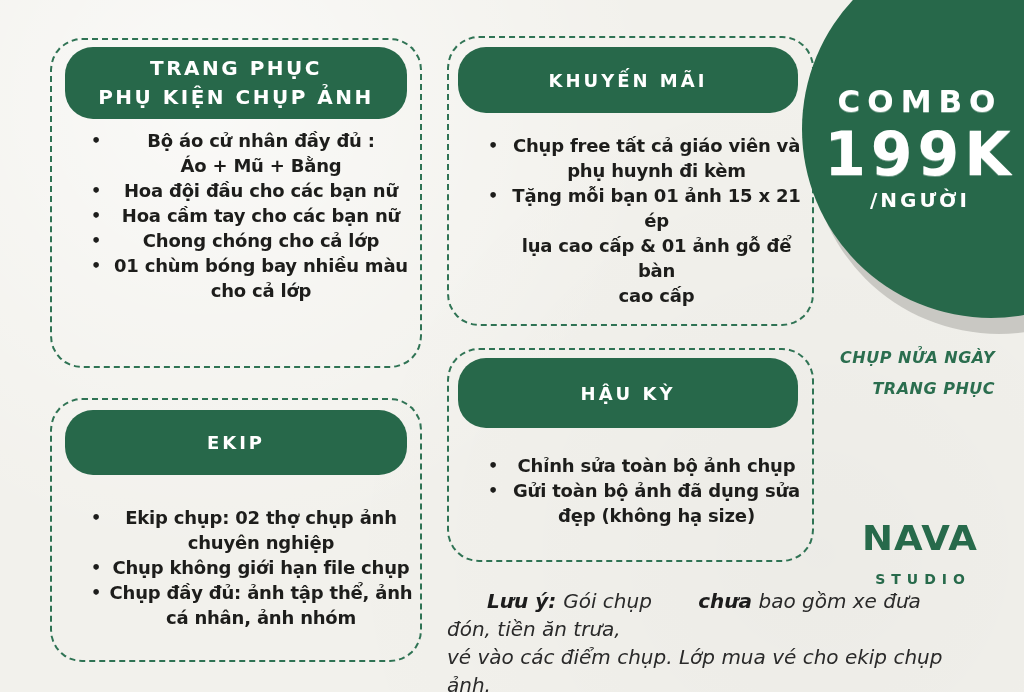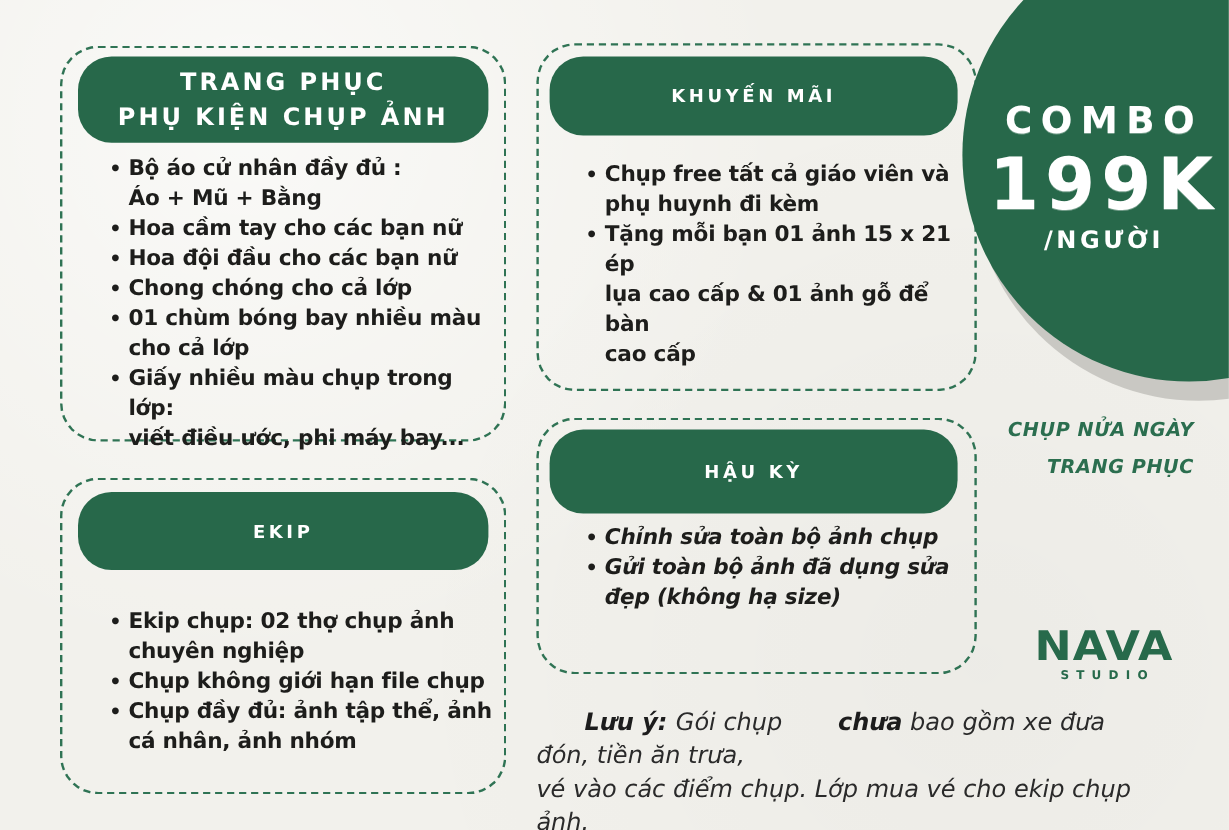"KHUYẾN MÃI" .pill .title-single { font-size: 15px -> 18px }
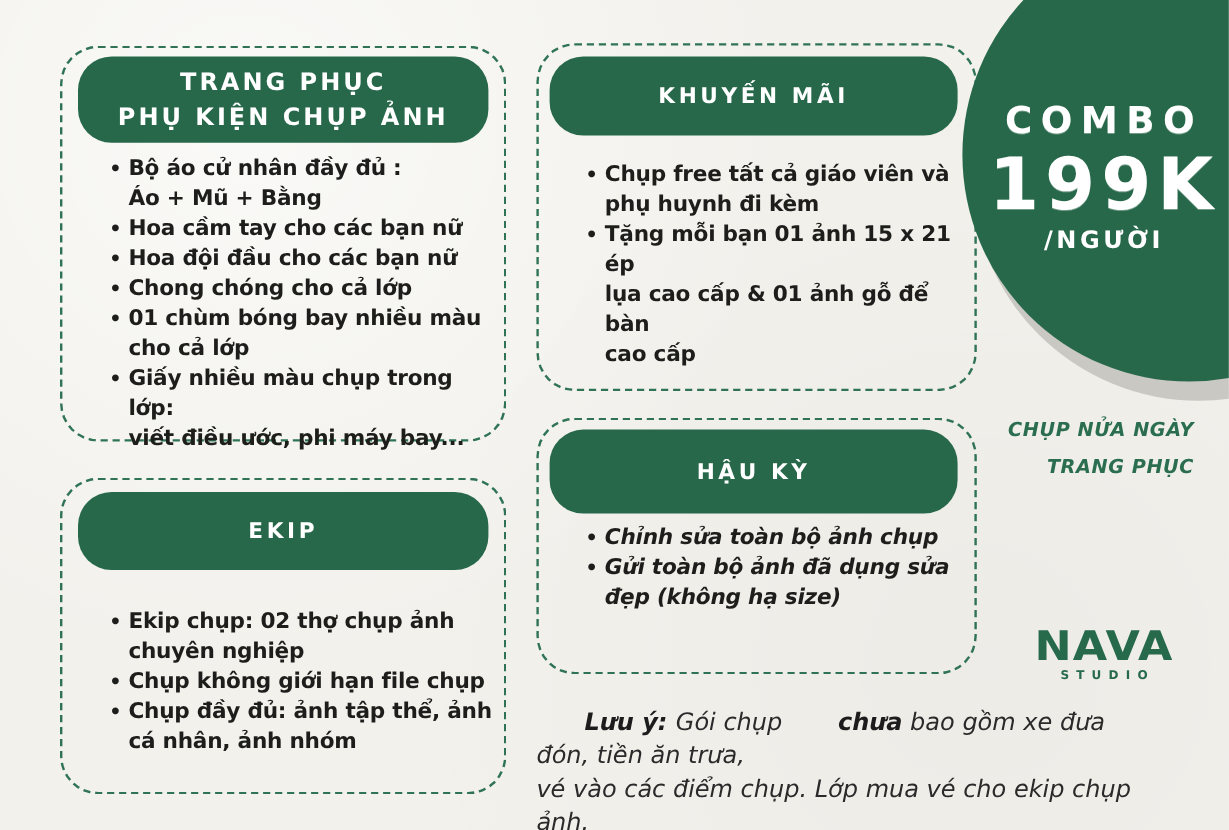"Bộ áo cử nhân đầy" ul.items { text-align: none -> center }
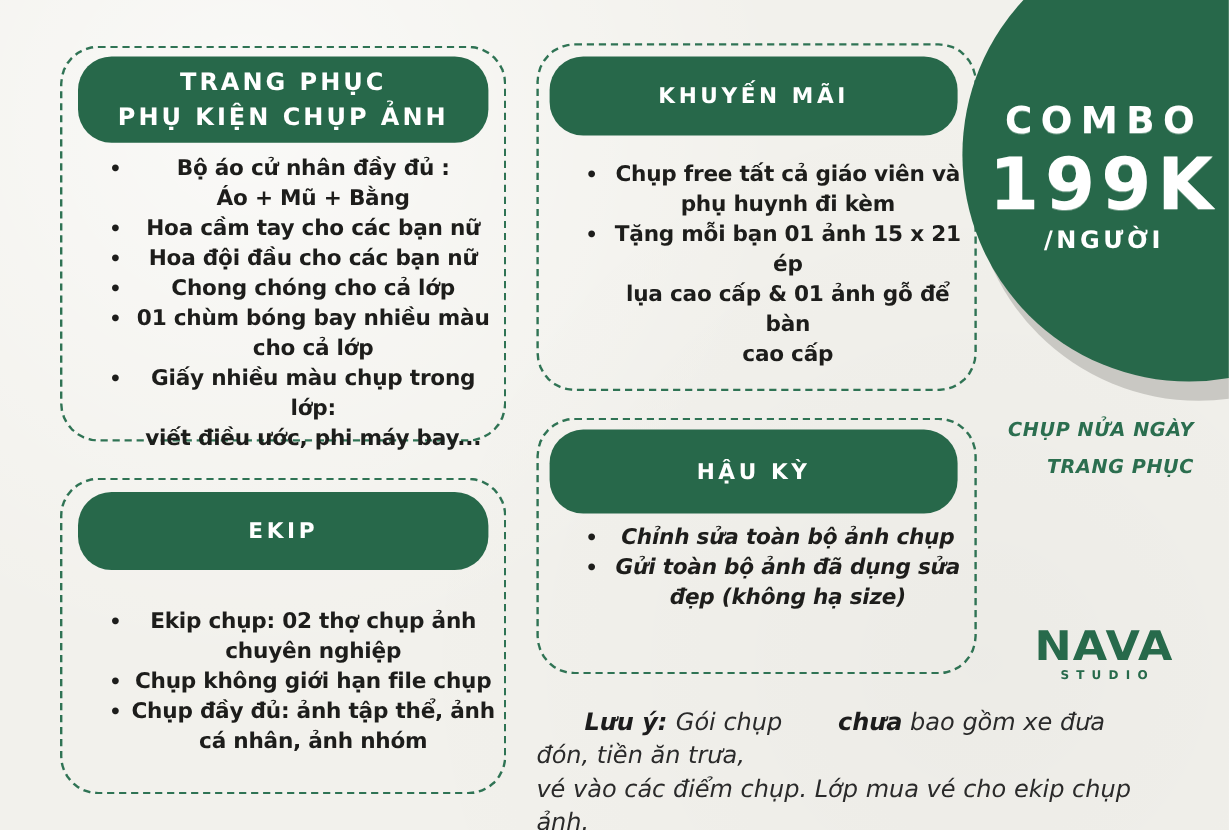"Hoa cầm tay cho các" li { order: before "Hoa đội đầu cho các" -> after "Hoa đội đầu cho các" }
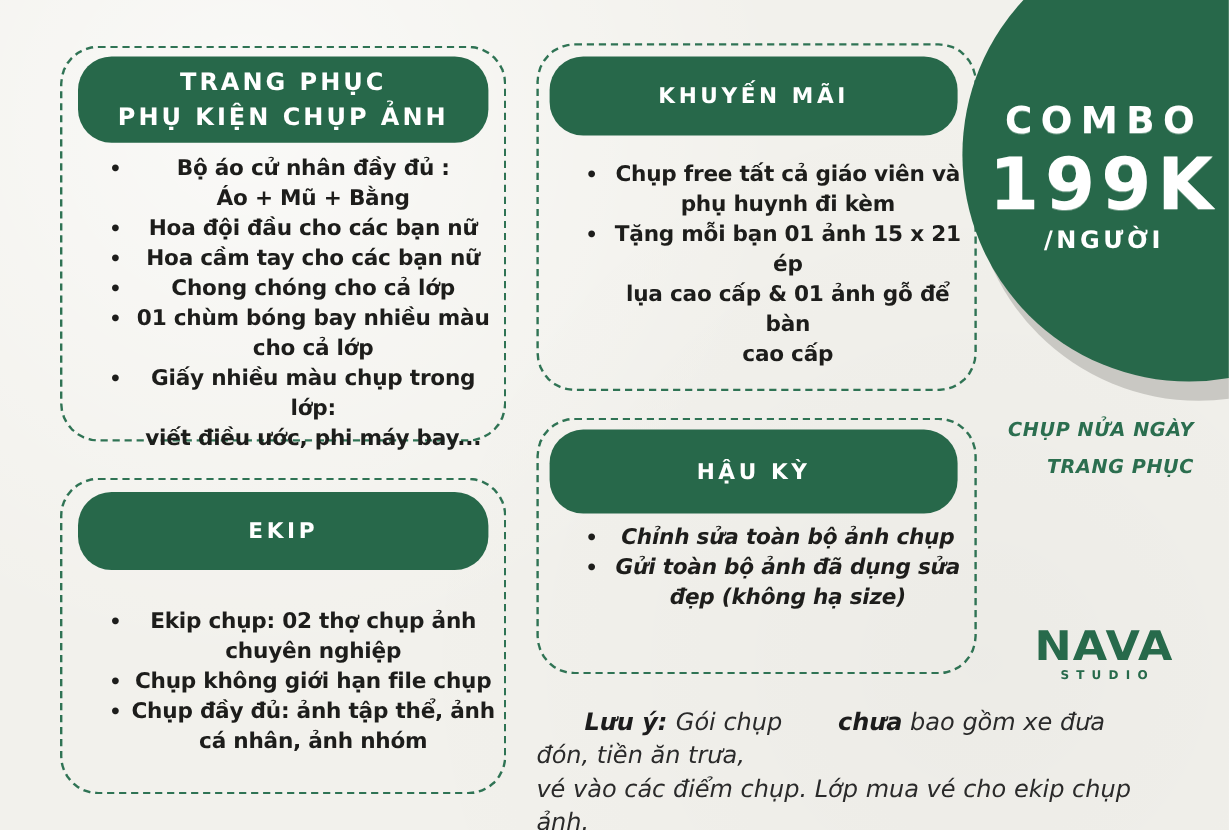"Giấy nhiều màu chụp trong" li { html: <li>Giấy nhiều màu chụp trong lớp: viết điều ước, phi máy bay...</li> -> none }
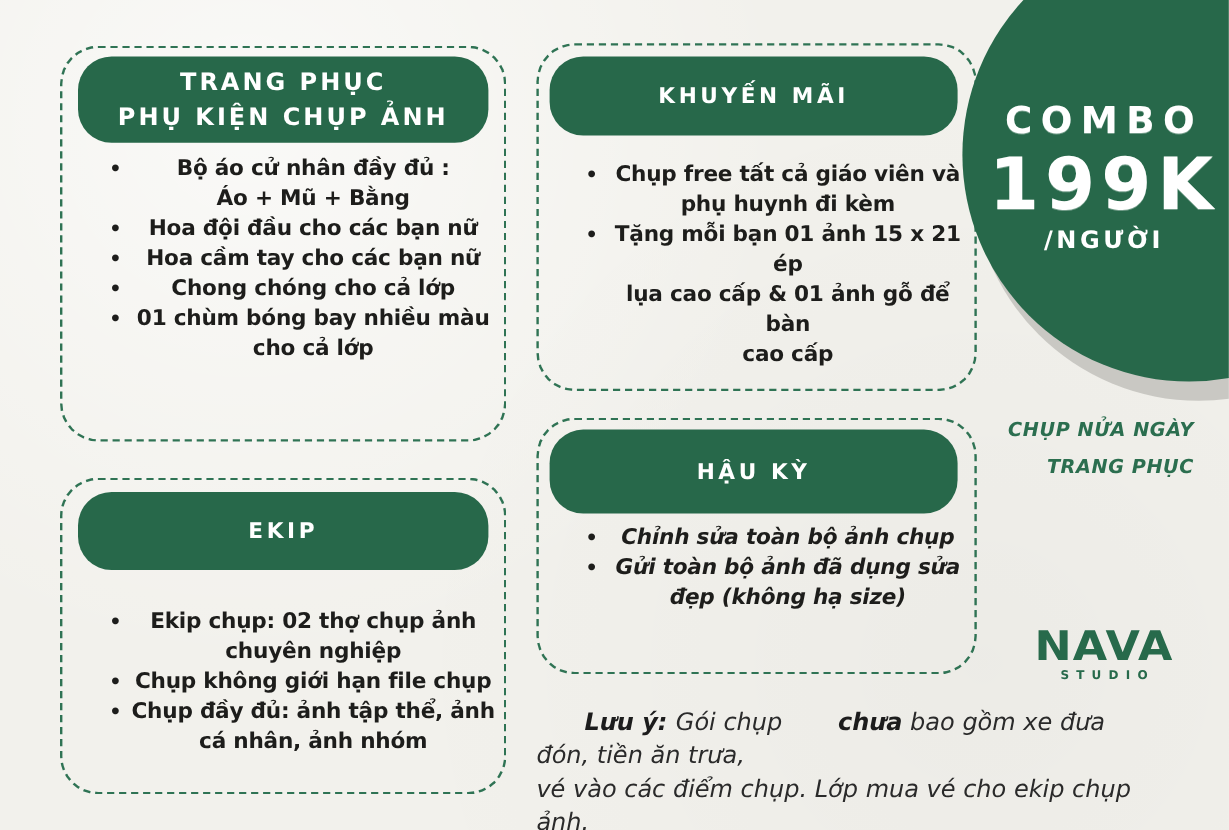"Chỉnh sửa toàn bộ ảnh" ul.items { font-style: italic -> none; top: 435px -> 453px }
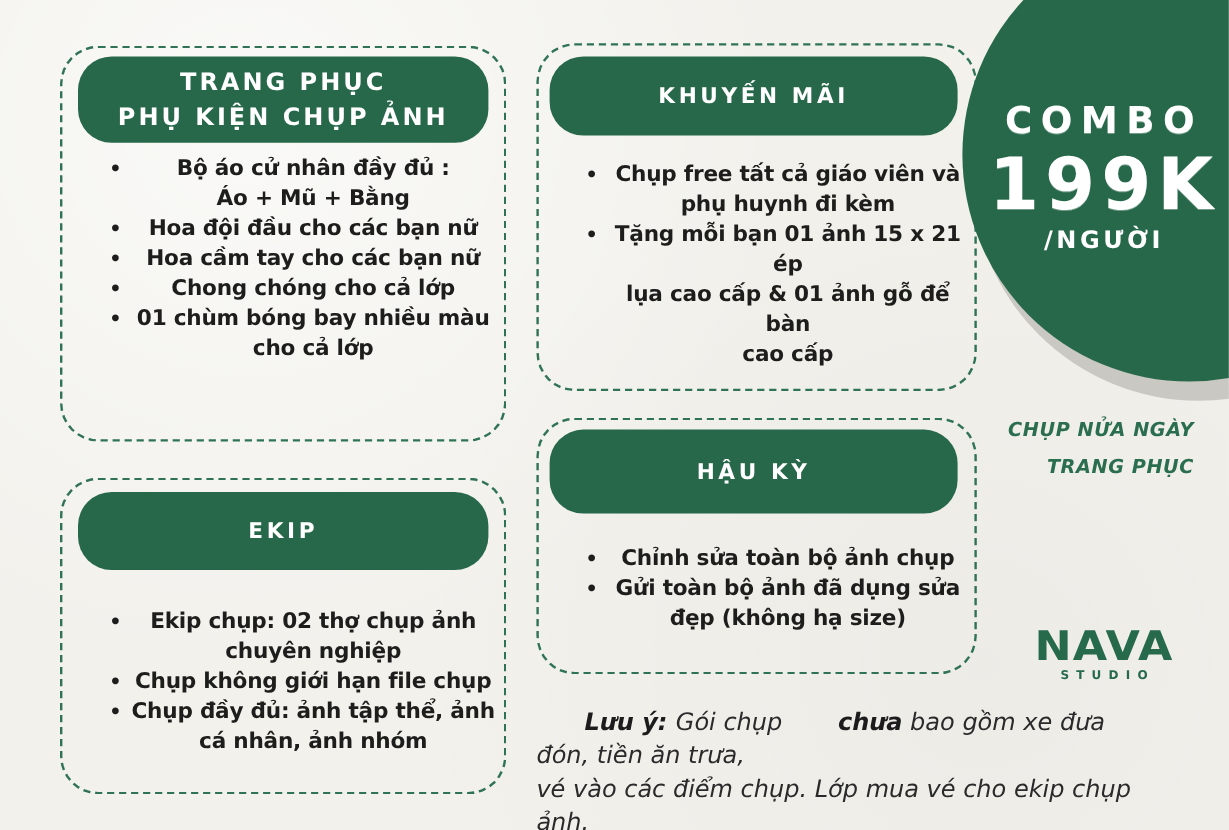"STUDIO" .logo-sub { font-size: 10px -> 14px; margin-top: 1px -> 16px }
